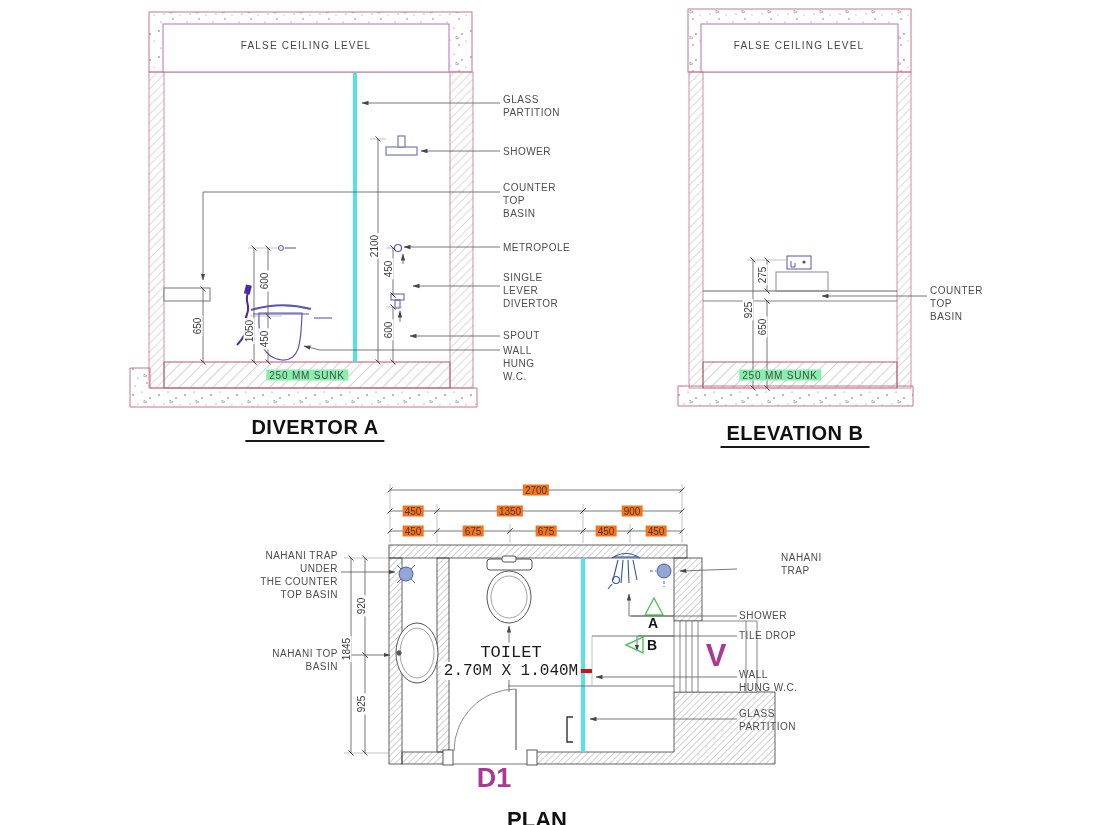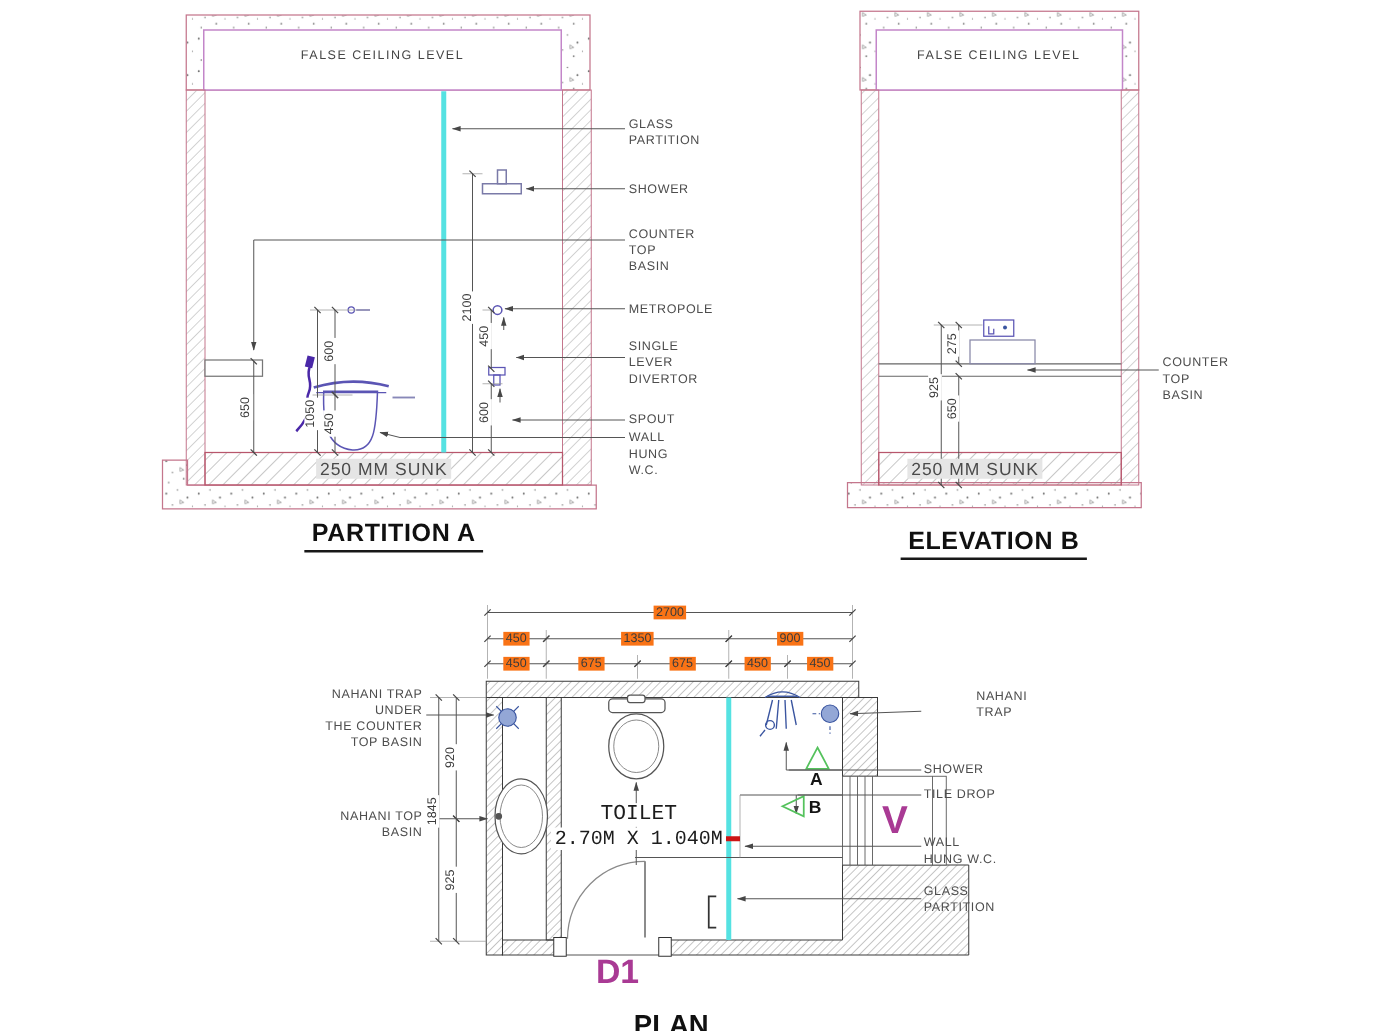"250 MM SUNK" .floorlbl { background: #e5e5e5 -> #86efac; font-size: 14px -> 10px }
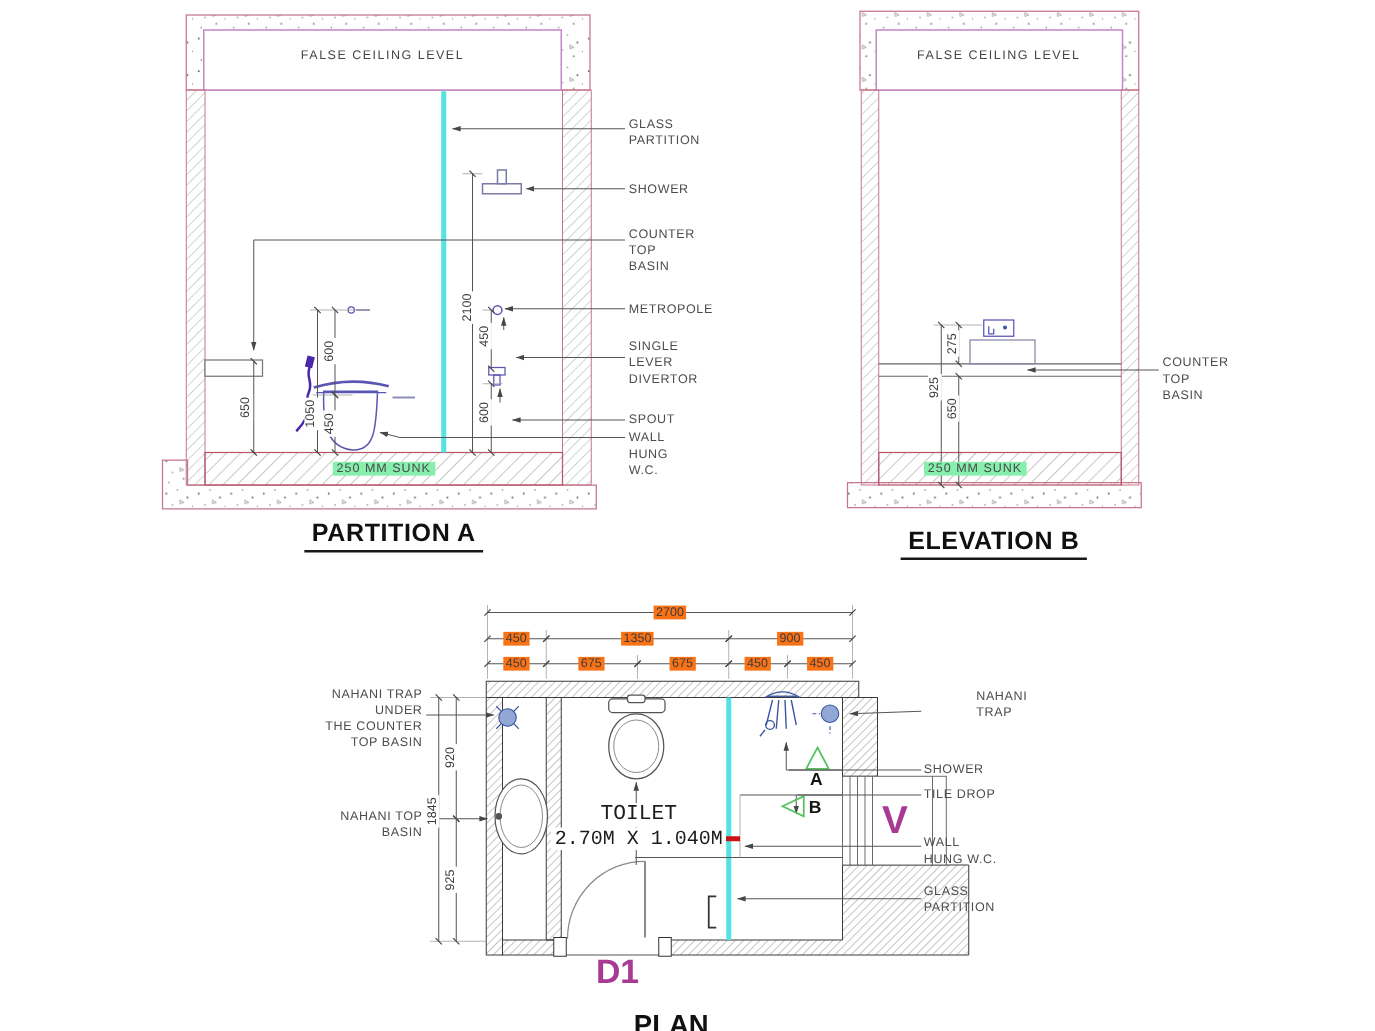"PARTITION A" div.title { text: PARTITION -> DIVERTOR }
